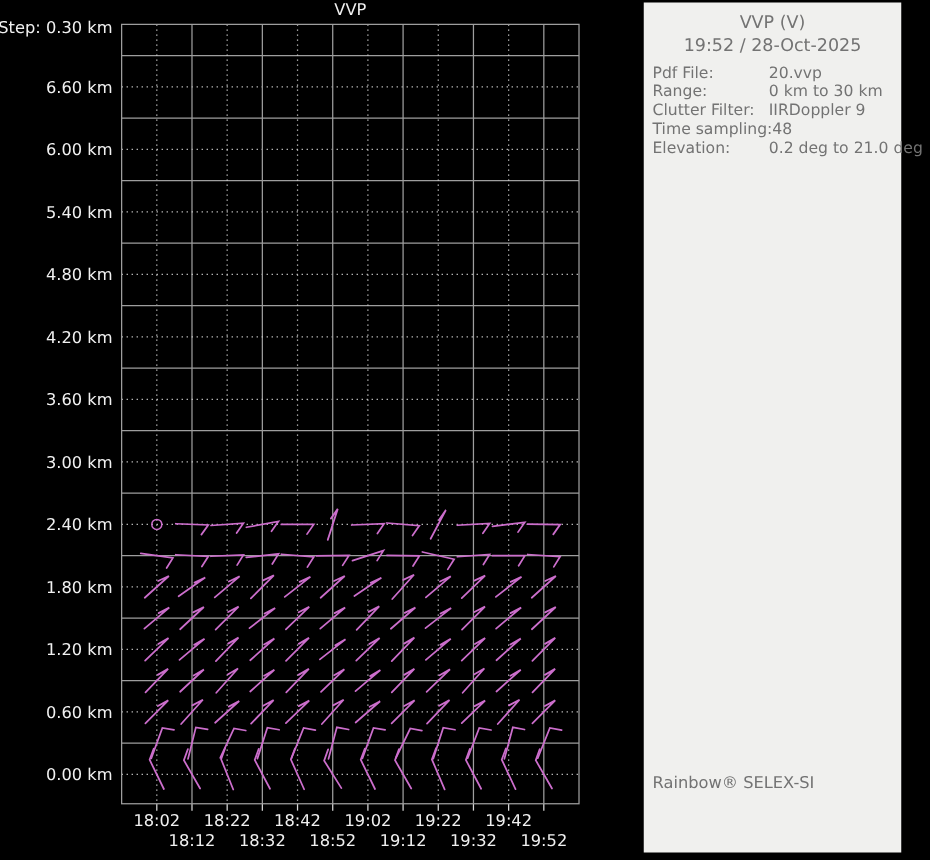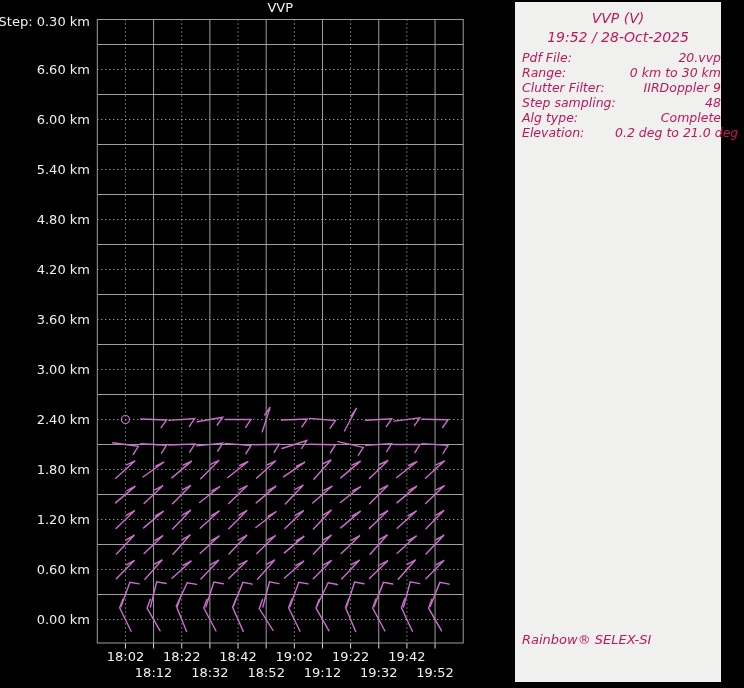"VVP (V)" #panel { color: #be185d -> #737373; font-style: italic -> none }
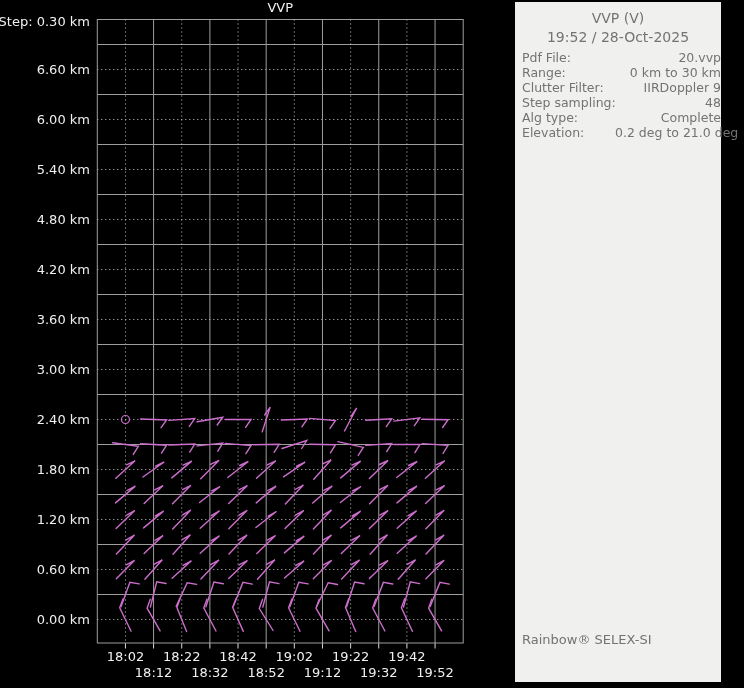"Pdf File:" .mrow { justify-content: space-between -> none }
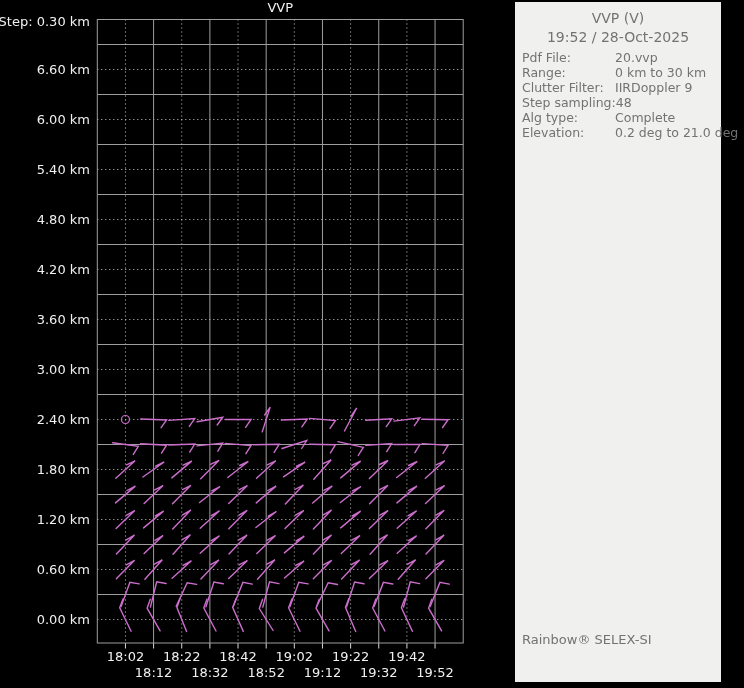"Step sampling:" span.mlabel { text: Step -> Time }
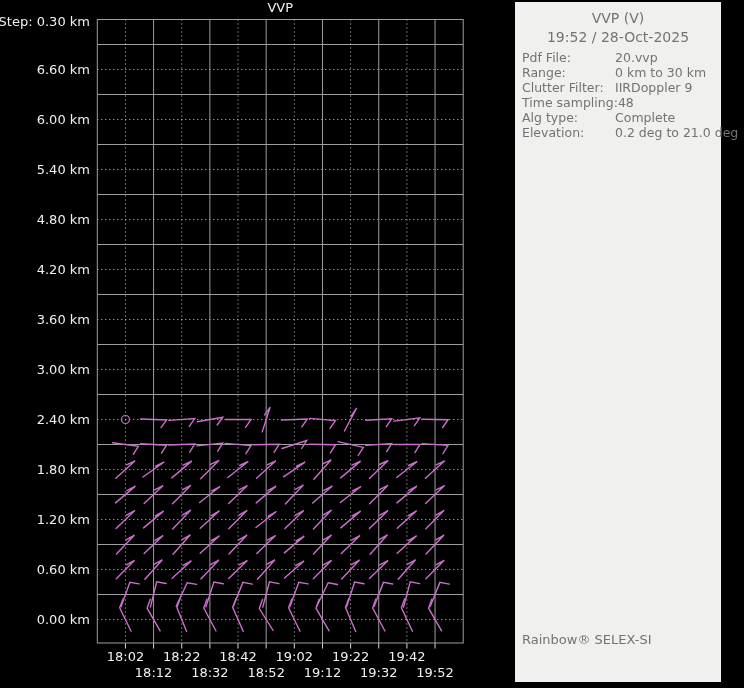"Alg type:" div.mrow { html: <div> <span>Alg type:</span> <span>Complete</span> </div> -> none }
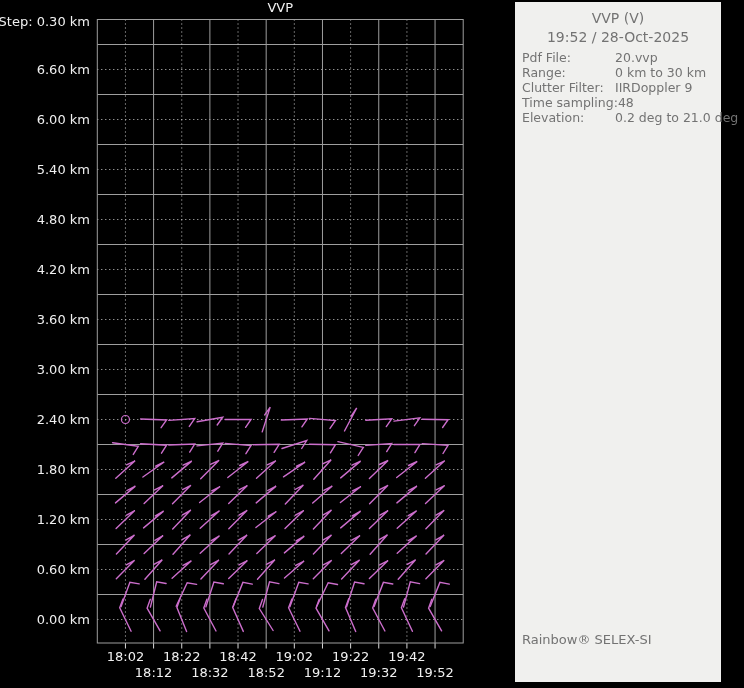"Rainbow® SELEX-SI" #brand { top: 630px -> 617px }
